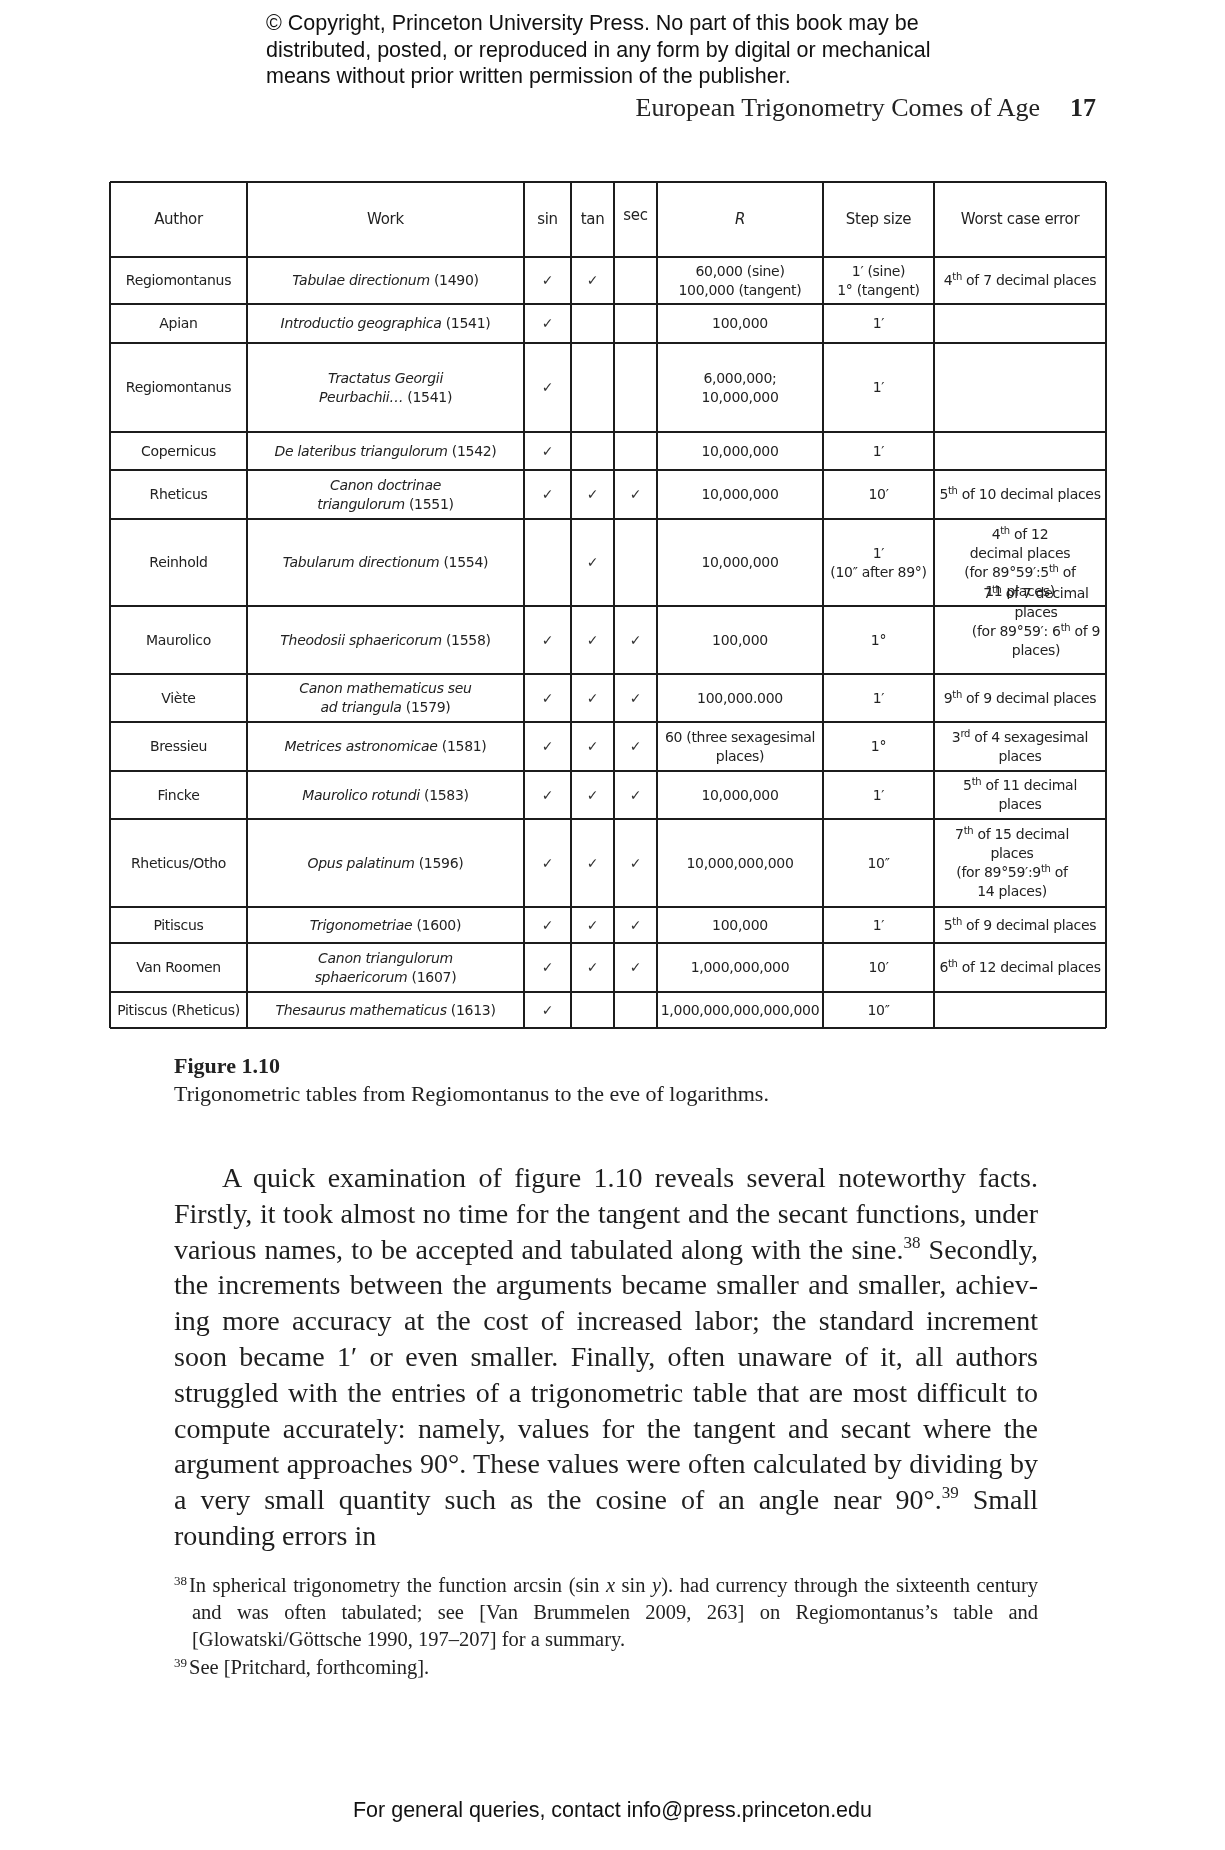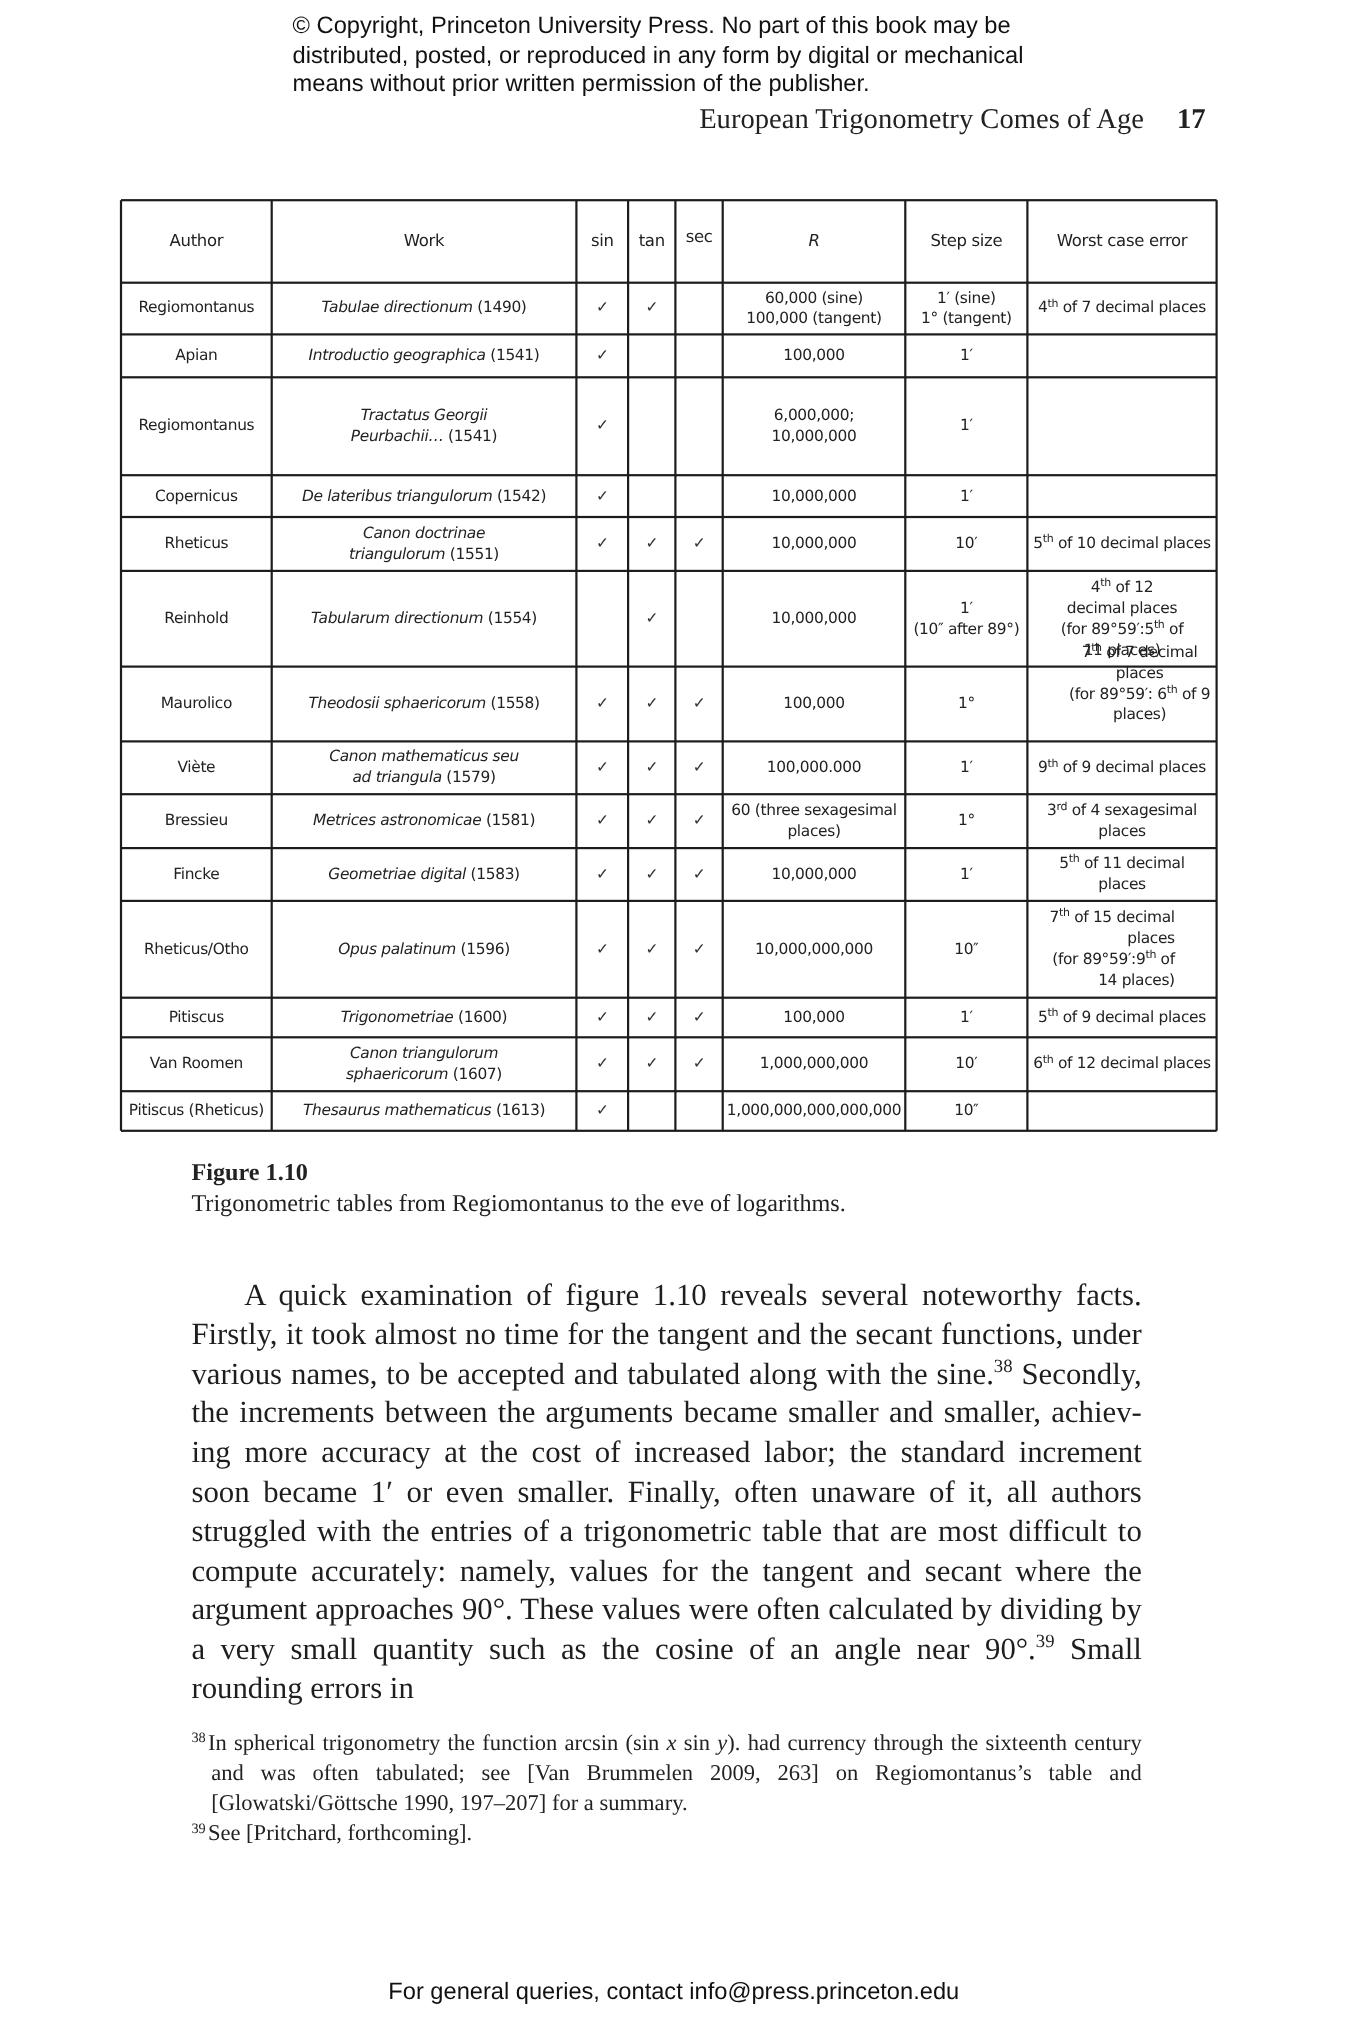"Geometriae digital" span.it { text: Geometriae digital -> Maurolico rotundi }
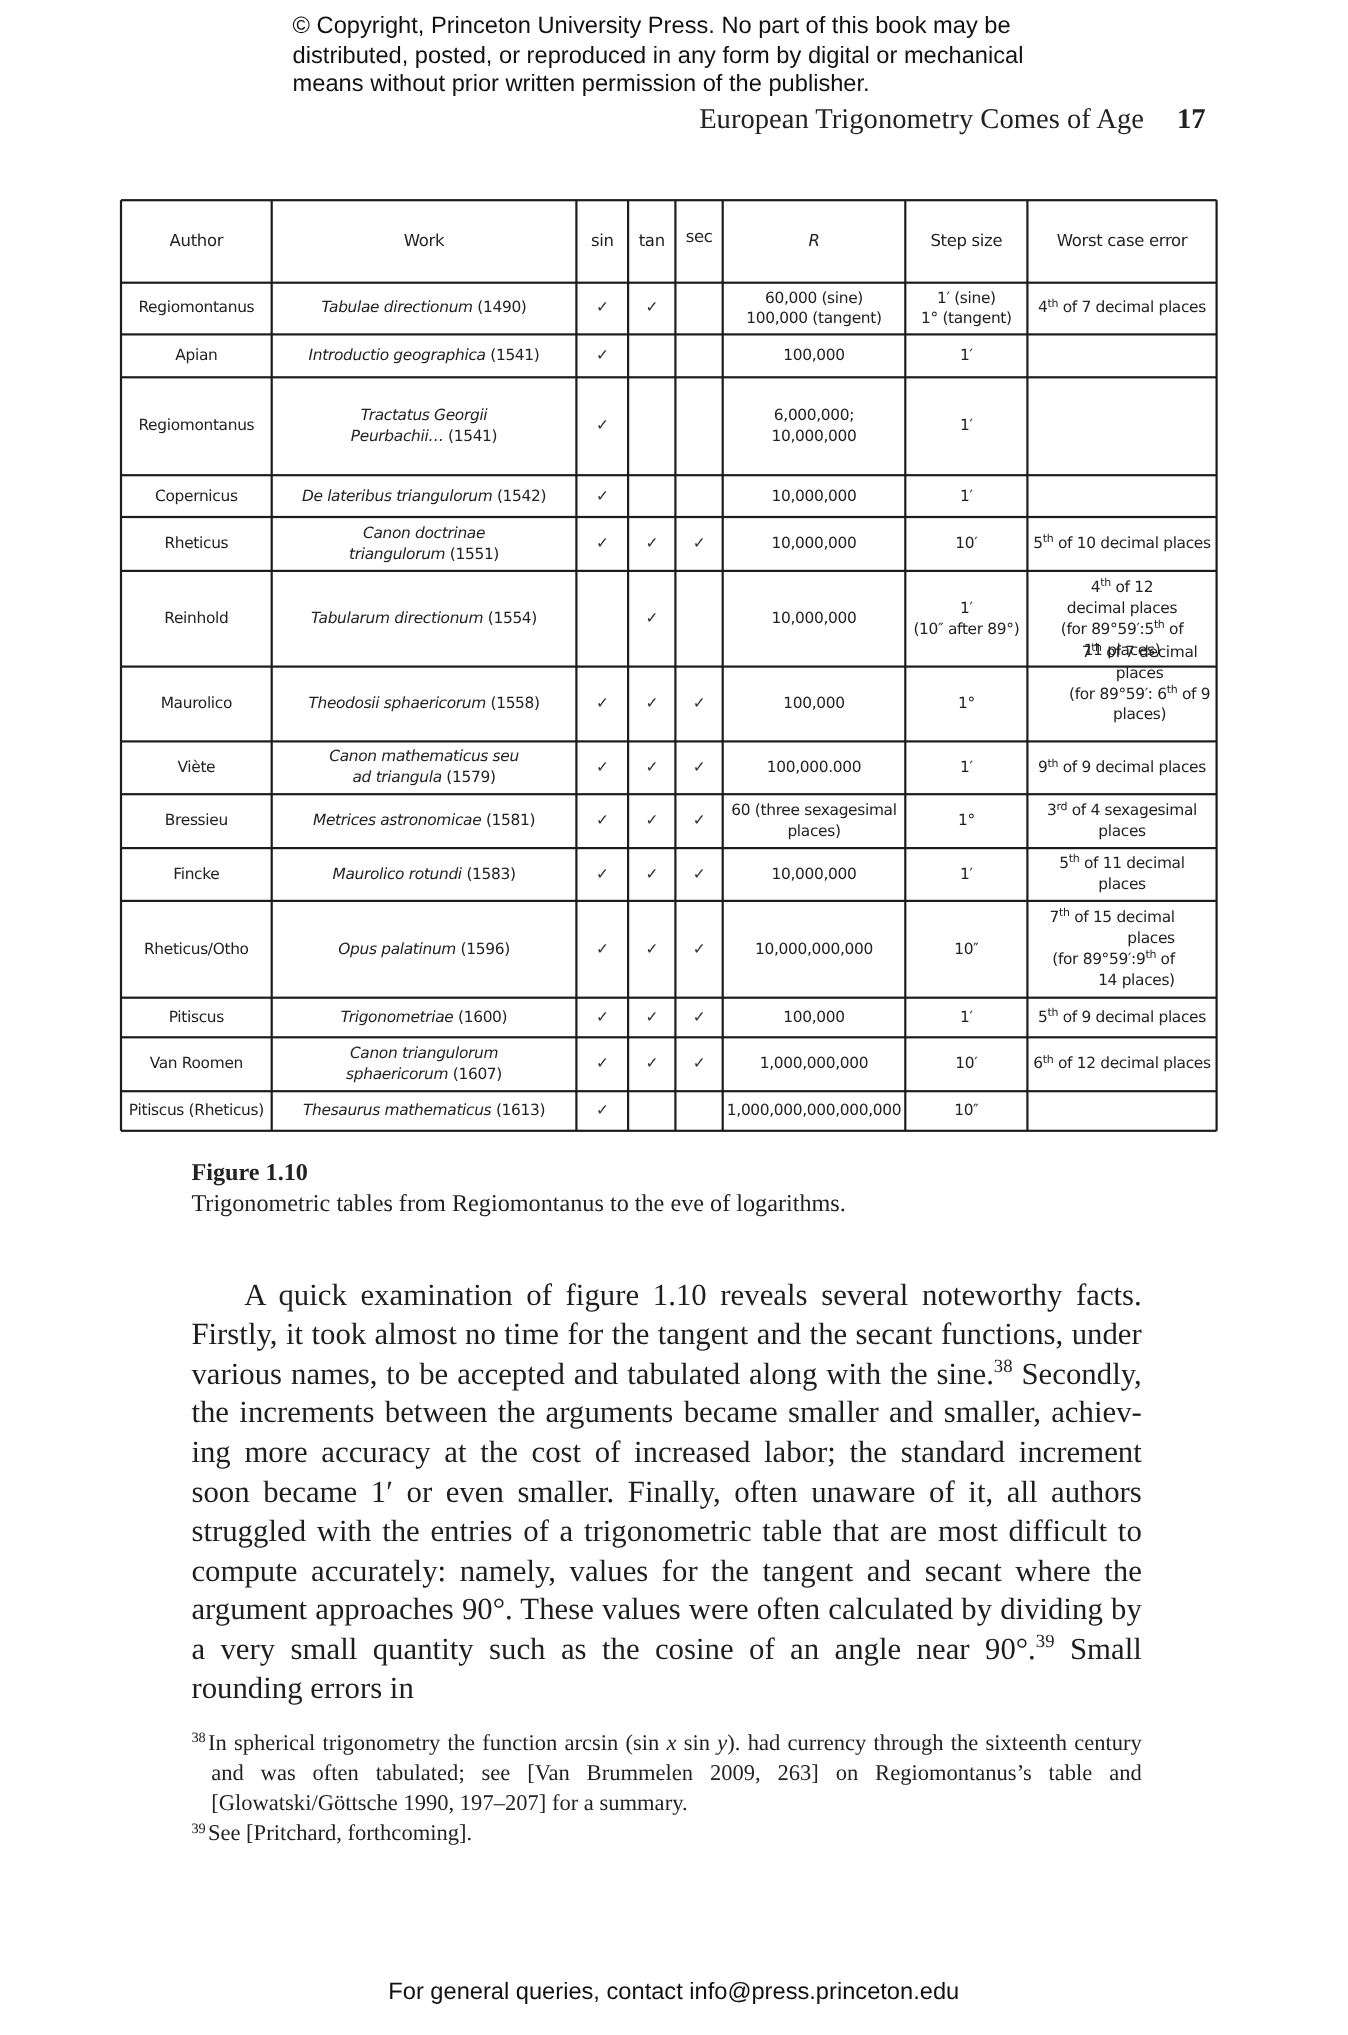"7th of 15 decimal places" div.cell { left: 914px -> 934px; text-align: right -> none }
